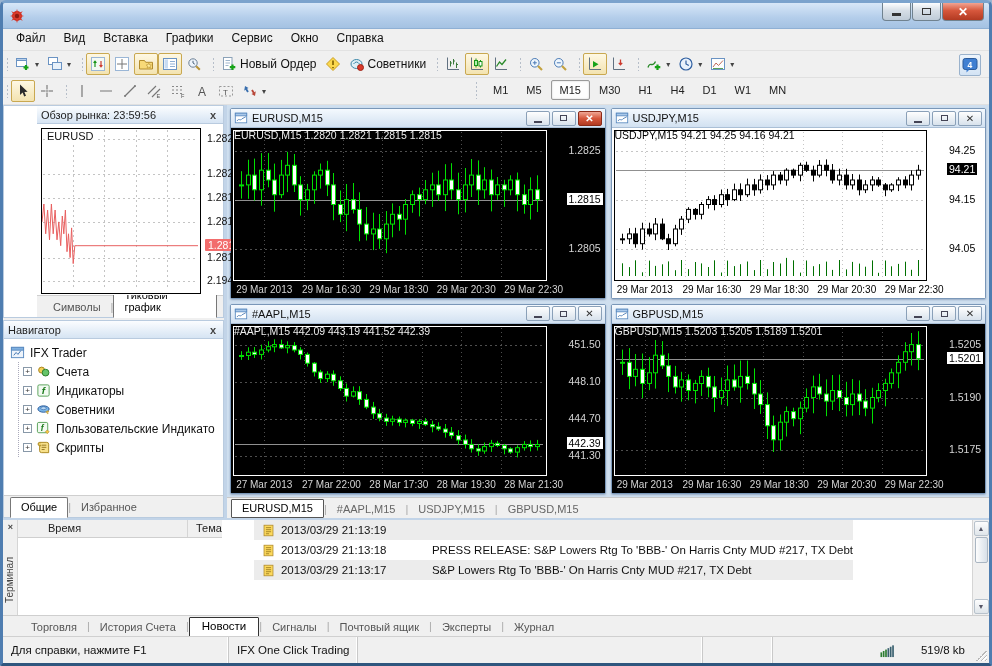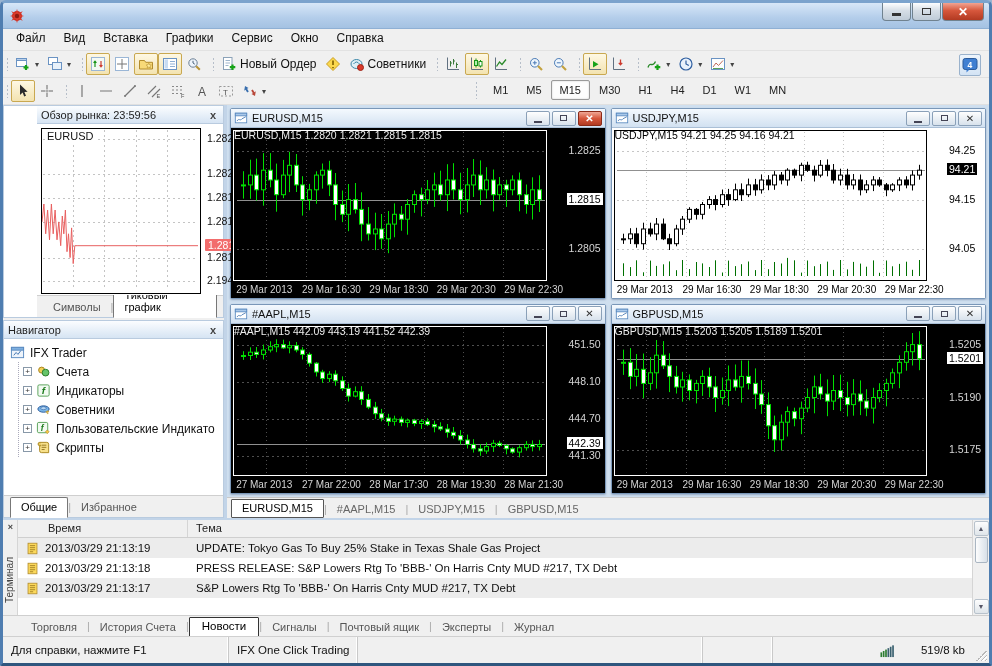"EURUSD,M15 1.2820 1.2821 1.2815 1.2815" .cwin-body { text-align: right -> none }
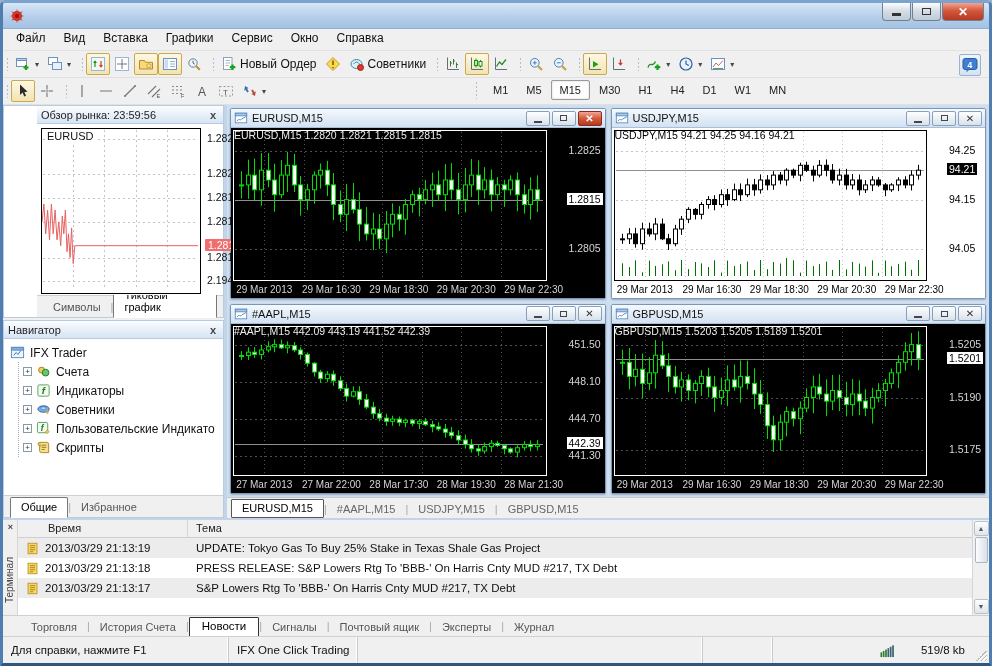"Время" .tmain { flex-direction: column -> row; gap: none -> 32px }
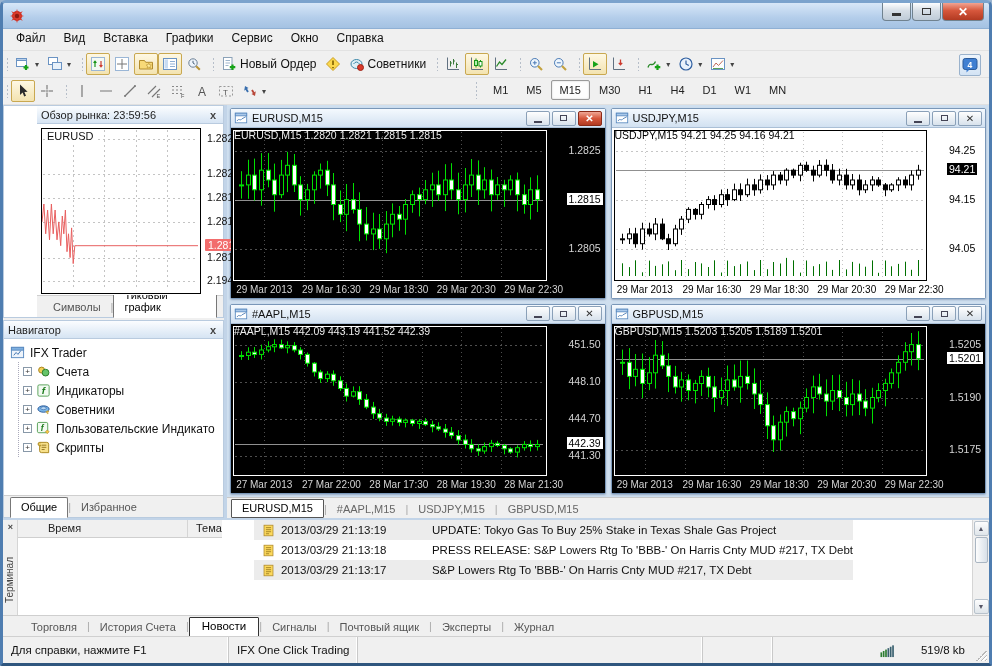"UPDATE: Tokyo Gas To Buy" span.ntopic { html: <span>UPDATE: Tokyo Gas To Buy 25% Stake in Texas Shale Gas Project</span> -> none }
